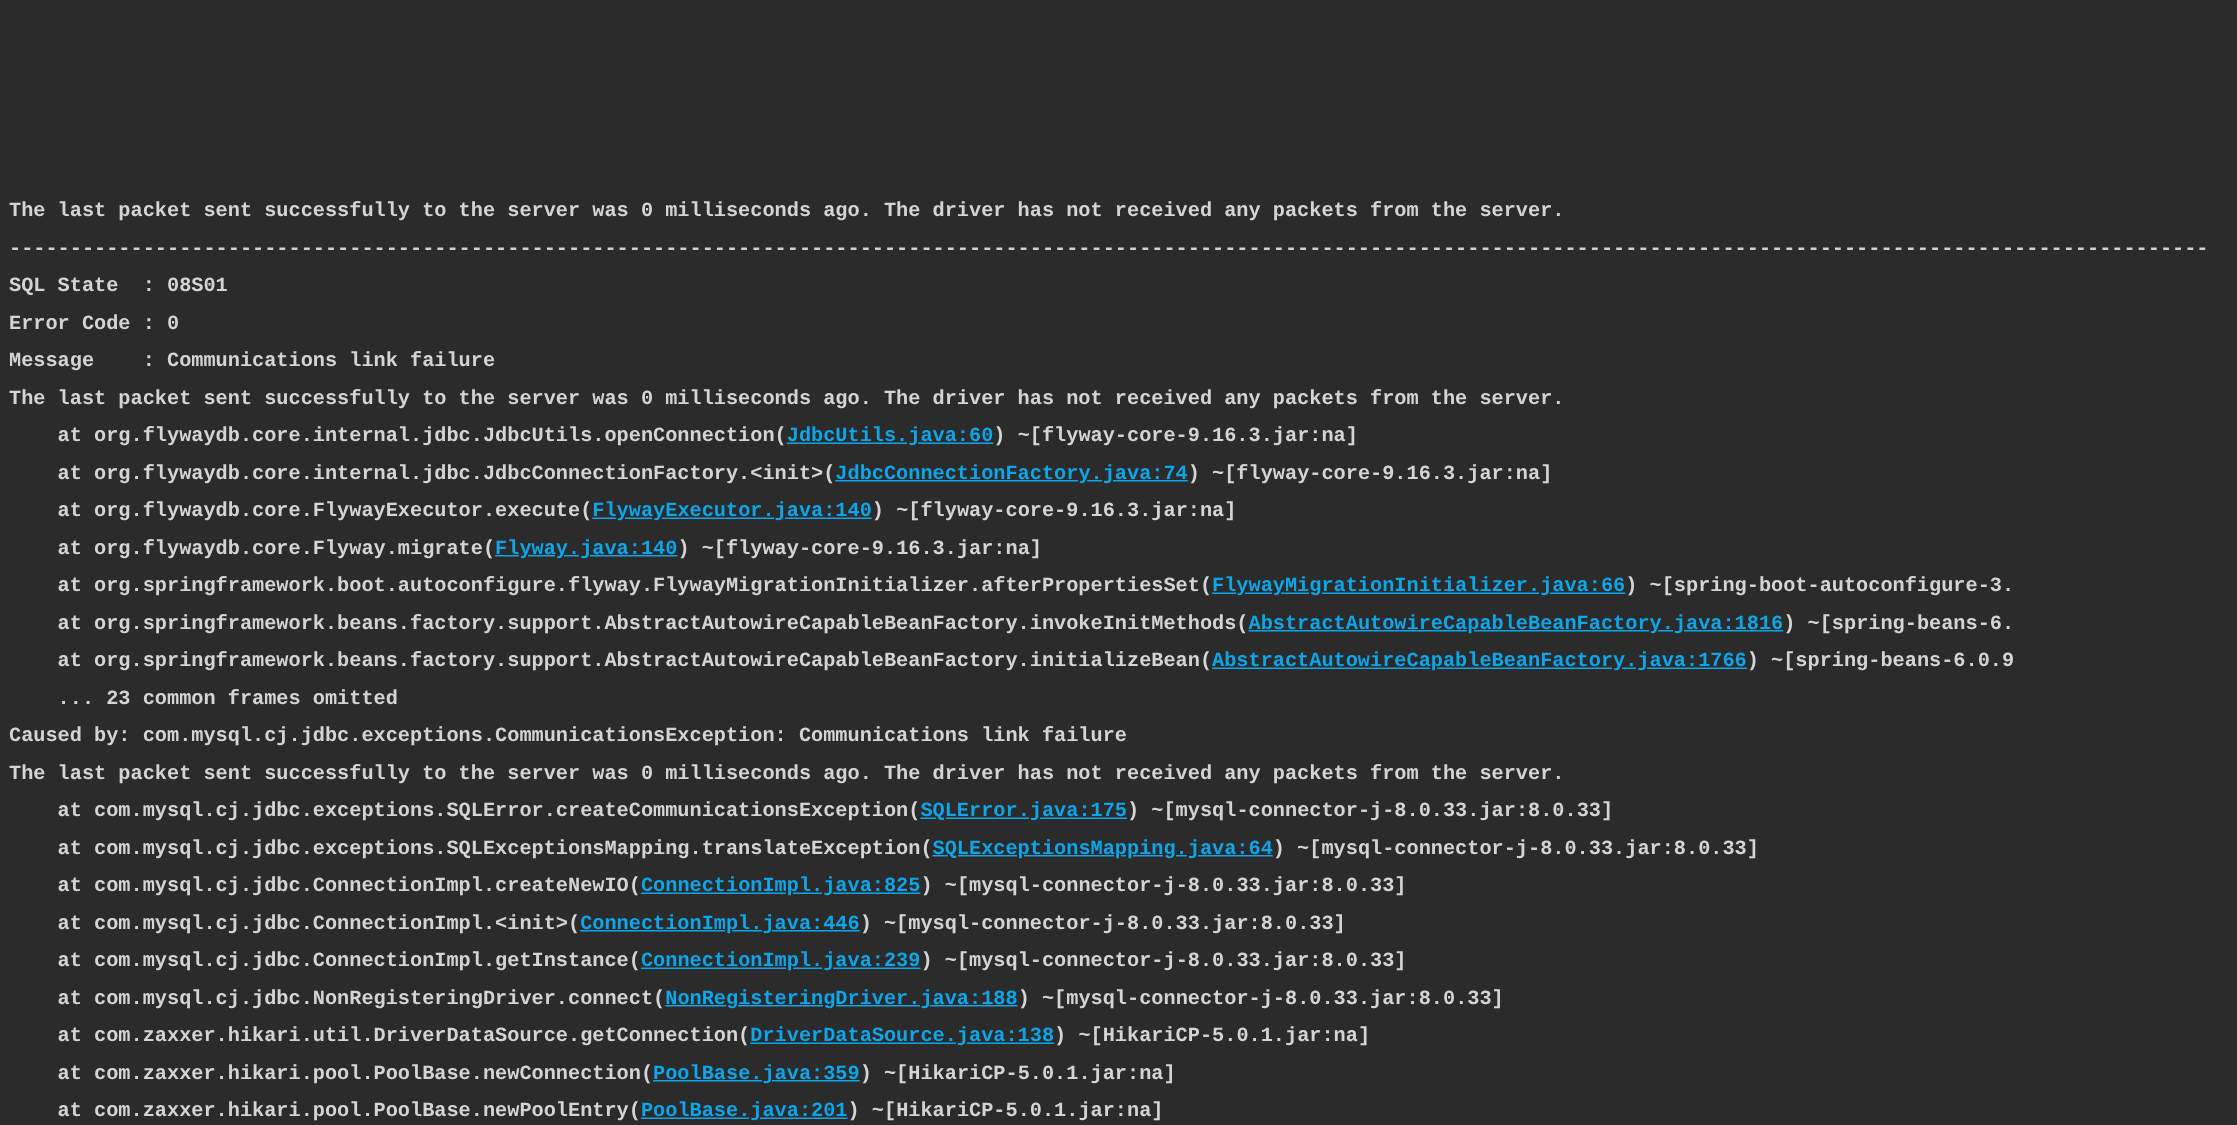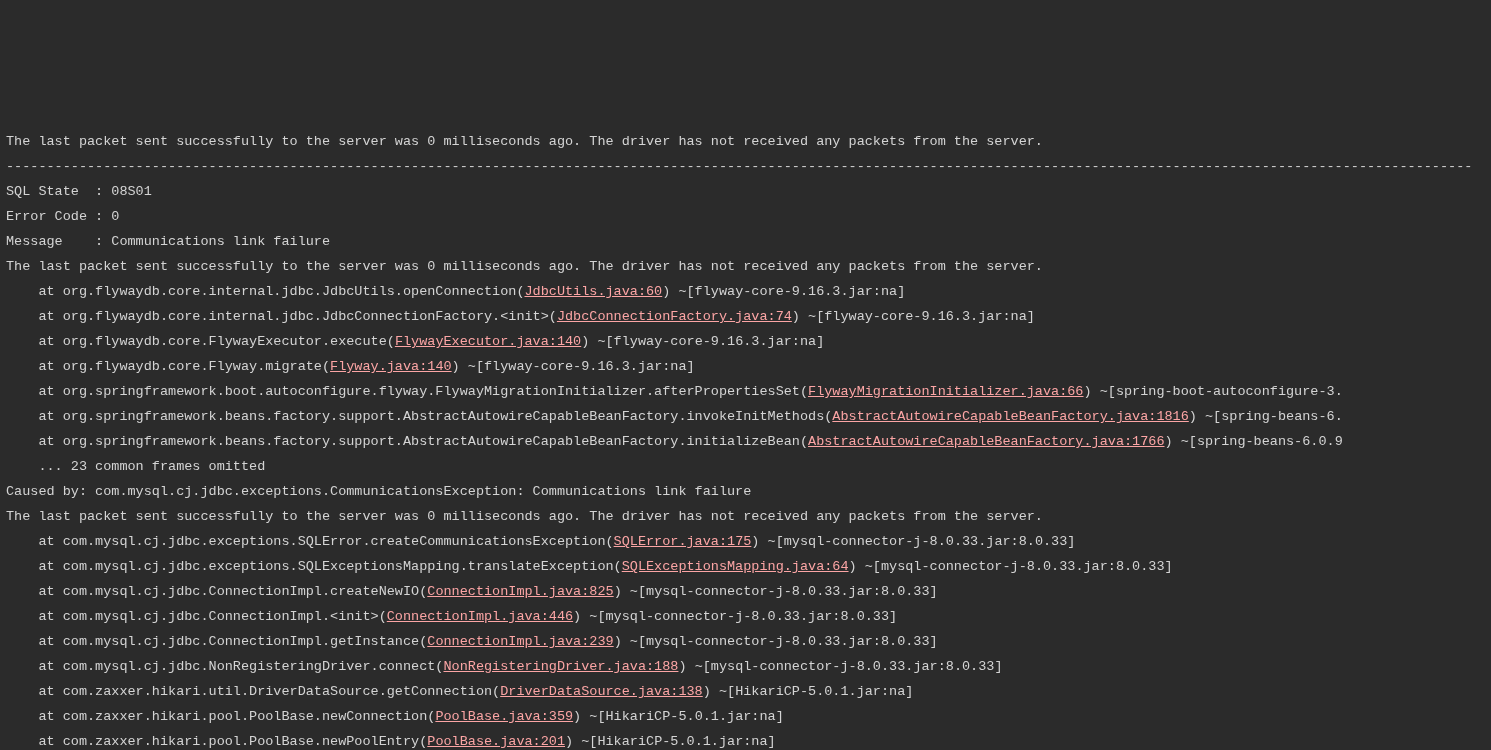"The last packet sent successfully" .line { font-weight: none -> bold }
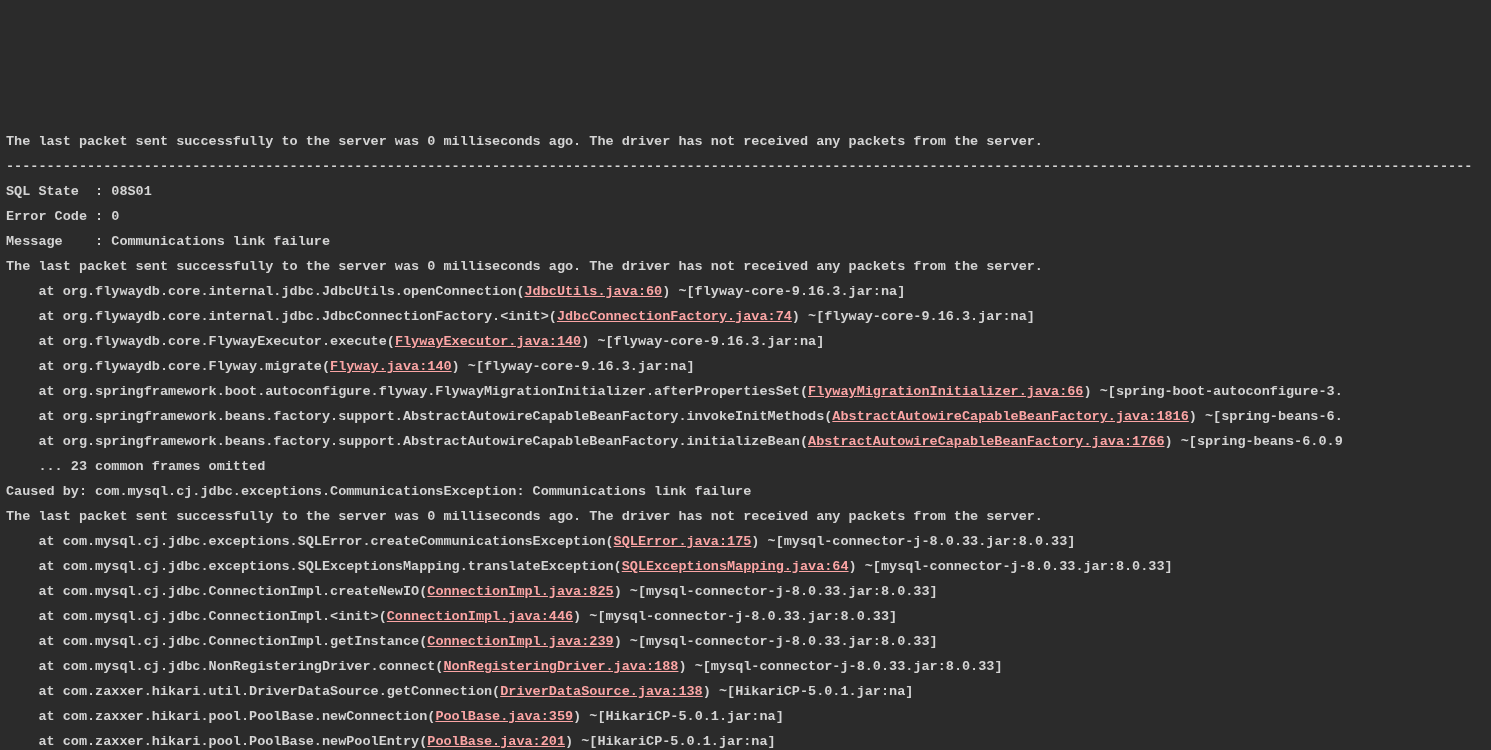"JdbcUtils.java:60" a.src { color: #fca5a5 -> #0ea5e9 }
